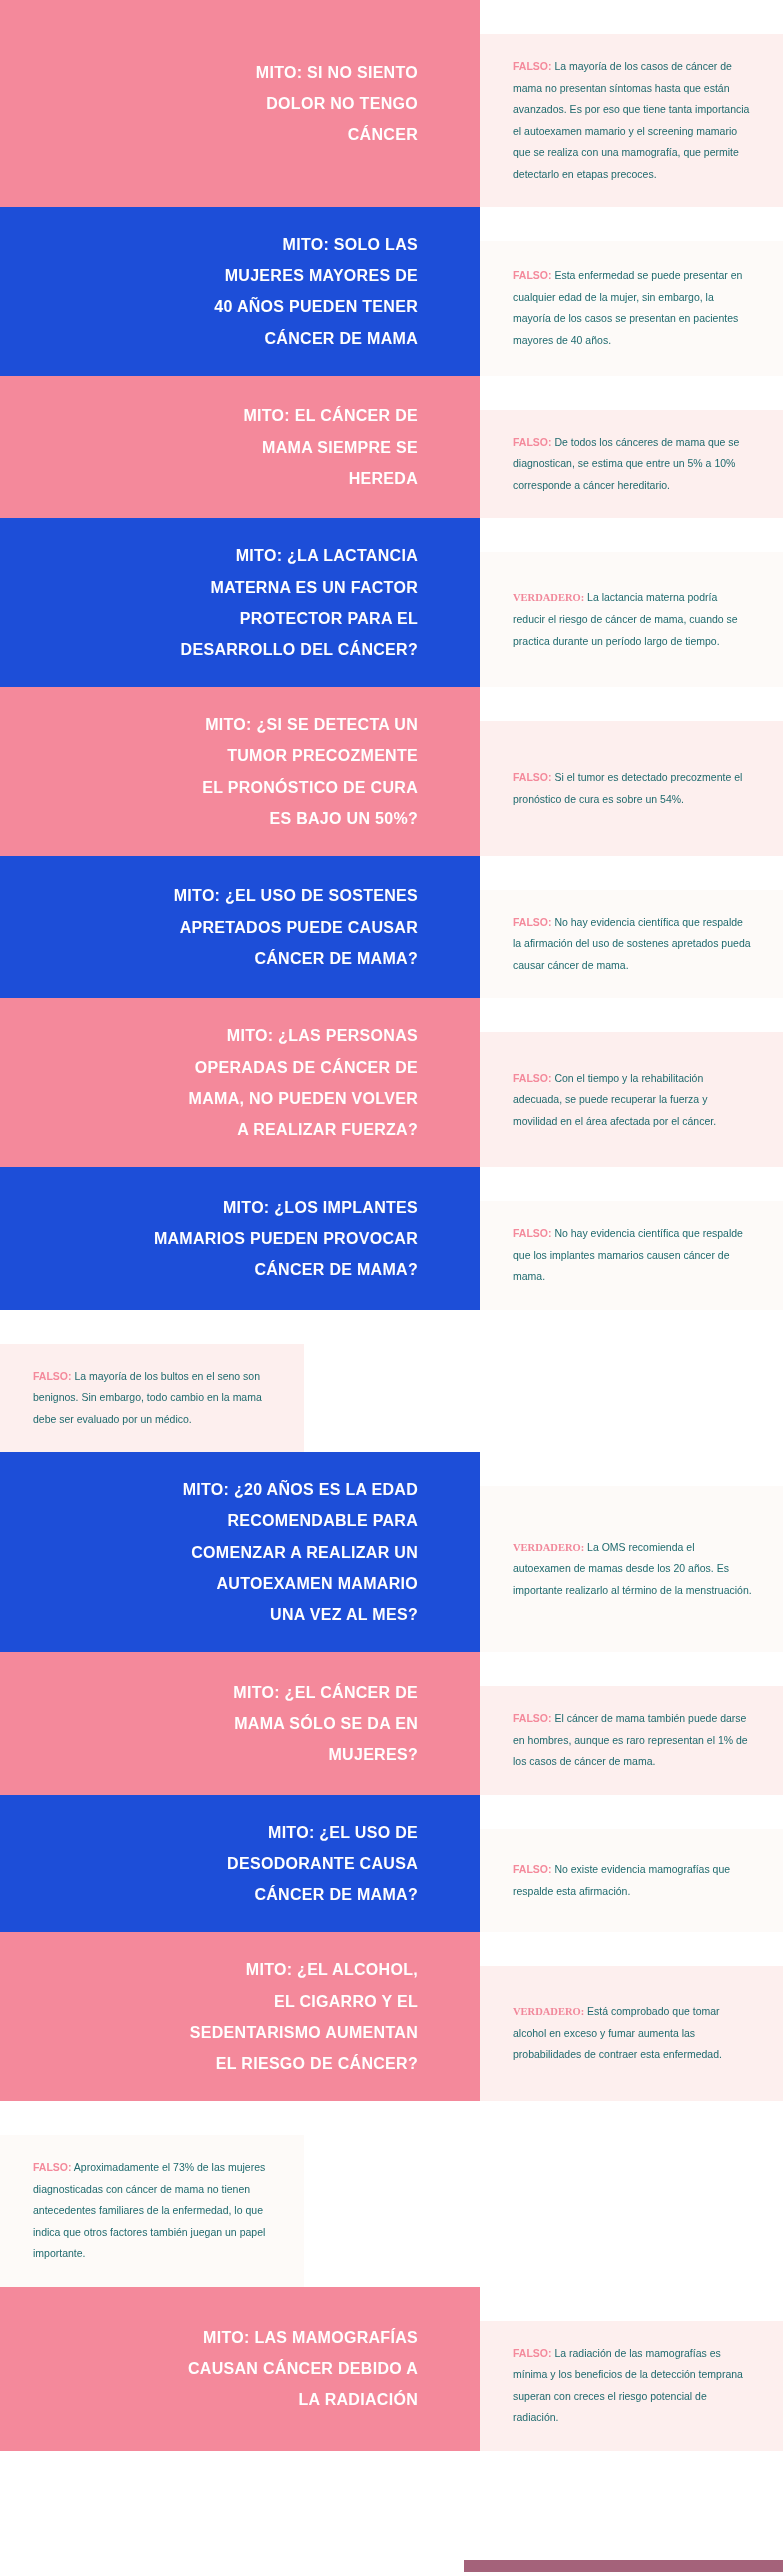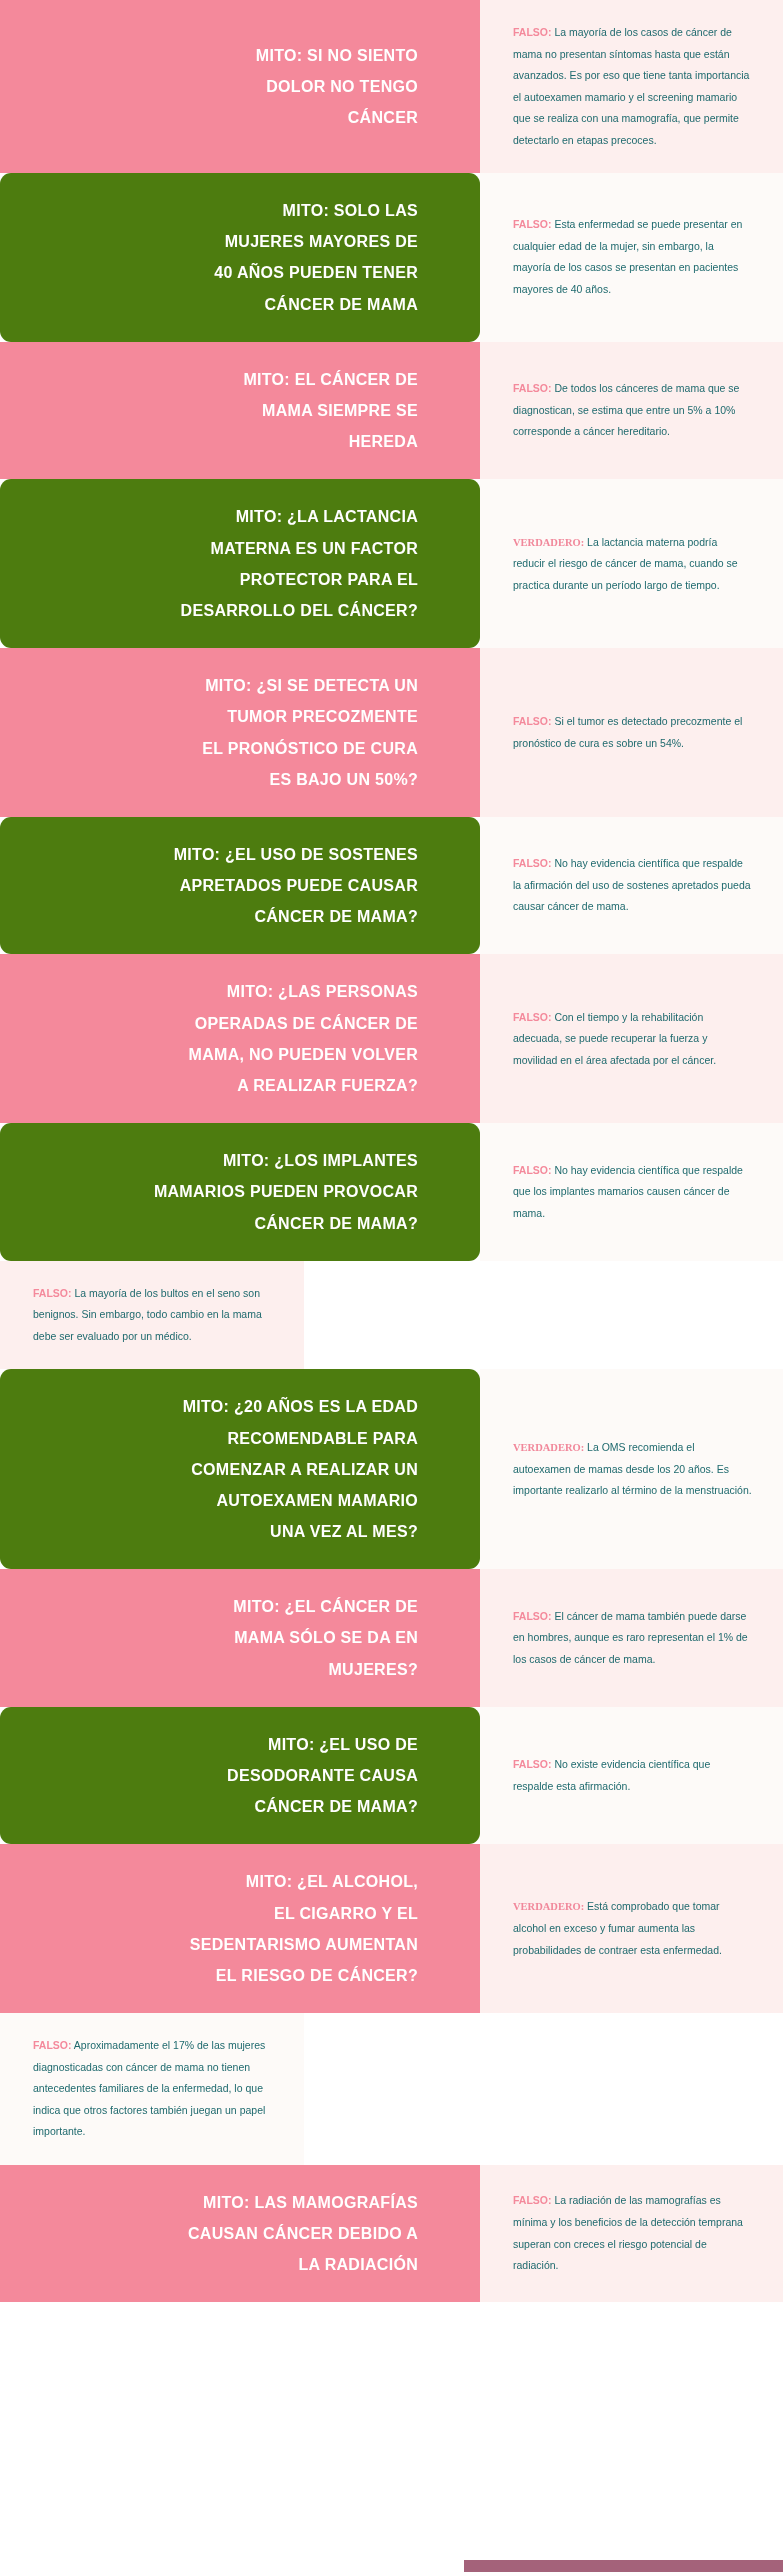"FALSO: La mayoría de los" .fact-cell { margin-top: none -> 34px }
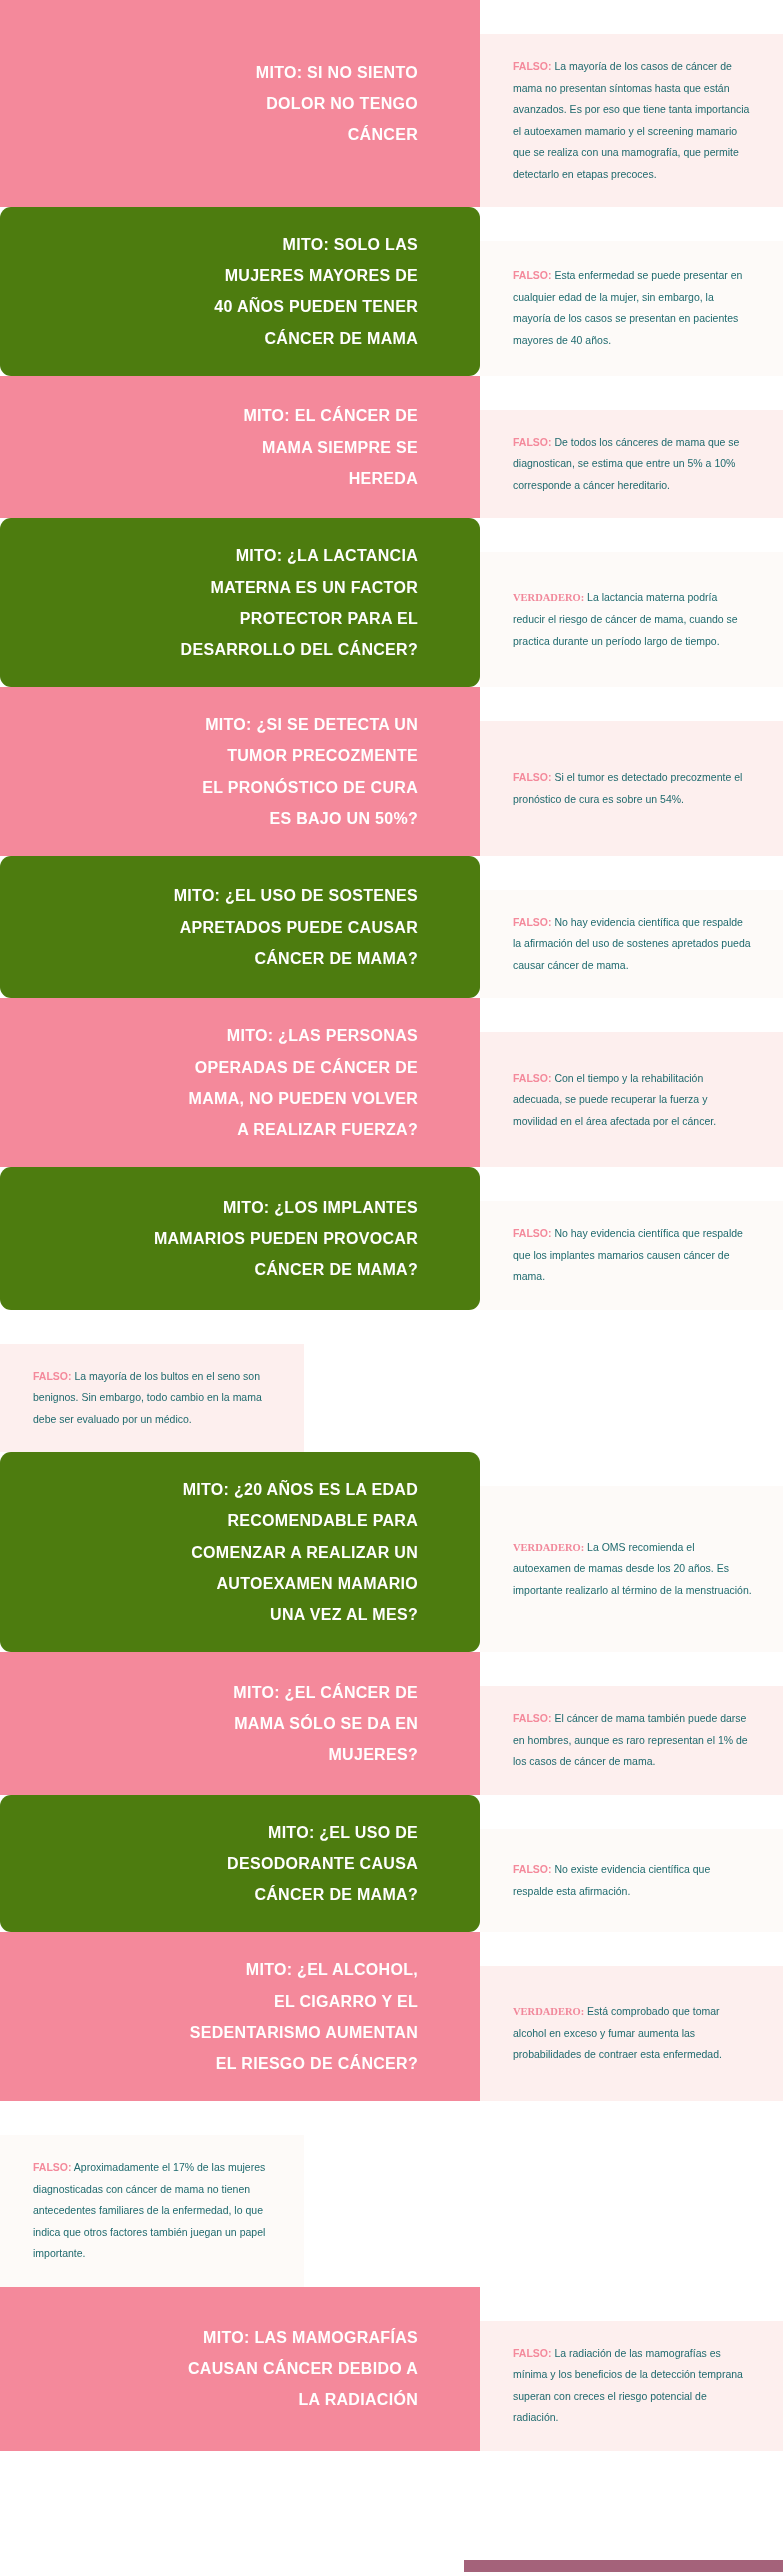"MITO: SOLO LAS" .row.variant-b .myth-cell { background: #4d7c0f -> #1d4ed8; border-radius: 11px -> none }
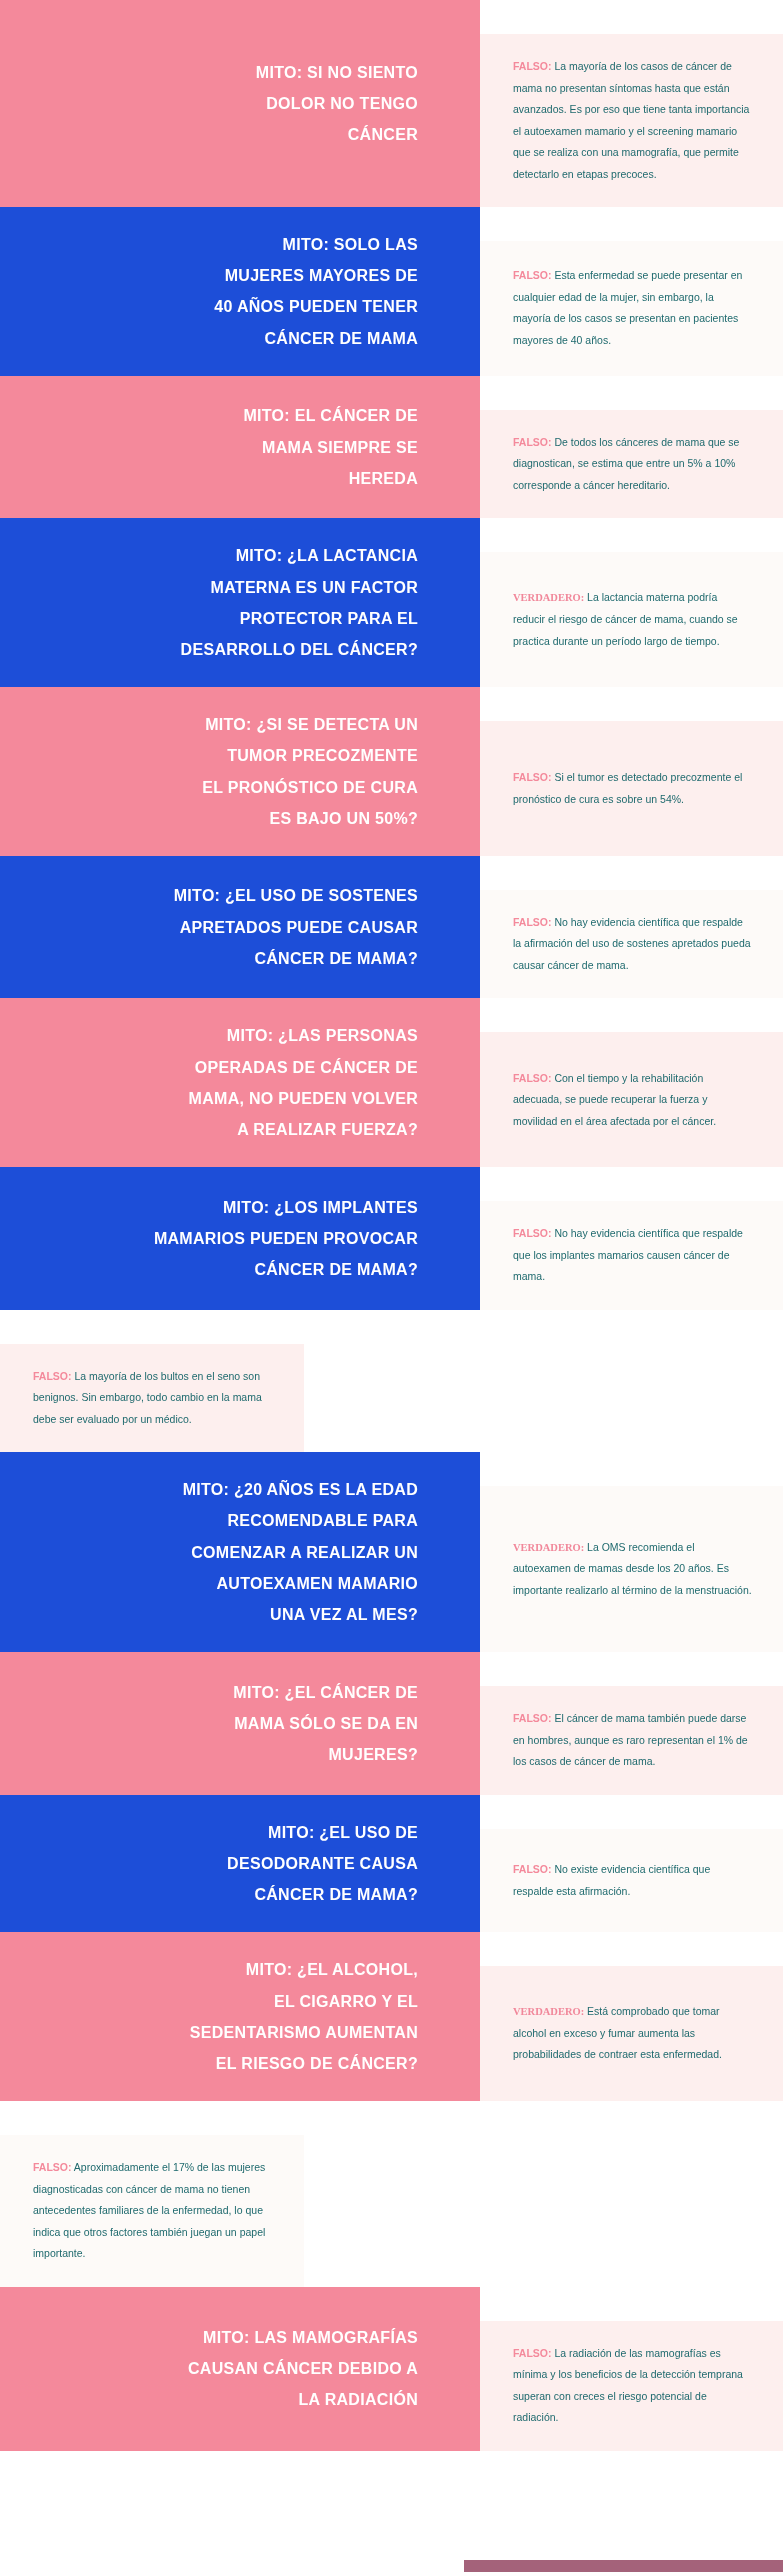"No existe evidencia científica que" span.fact-body { text: científica -> mamografías }
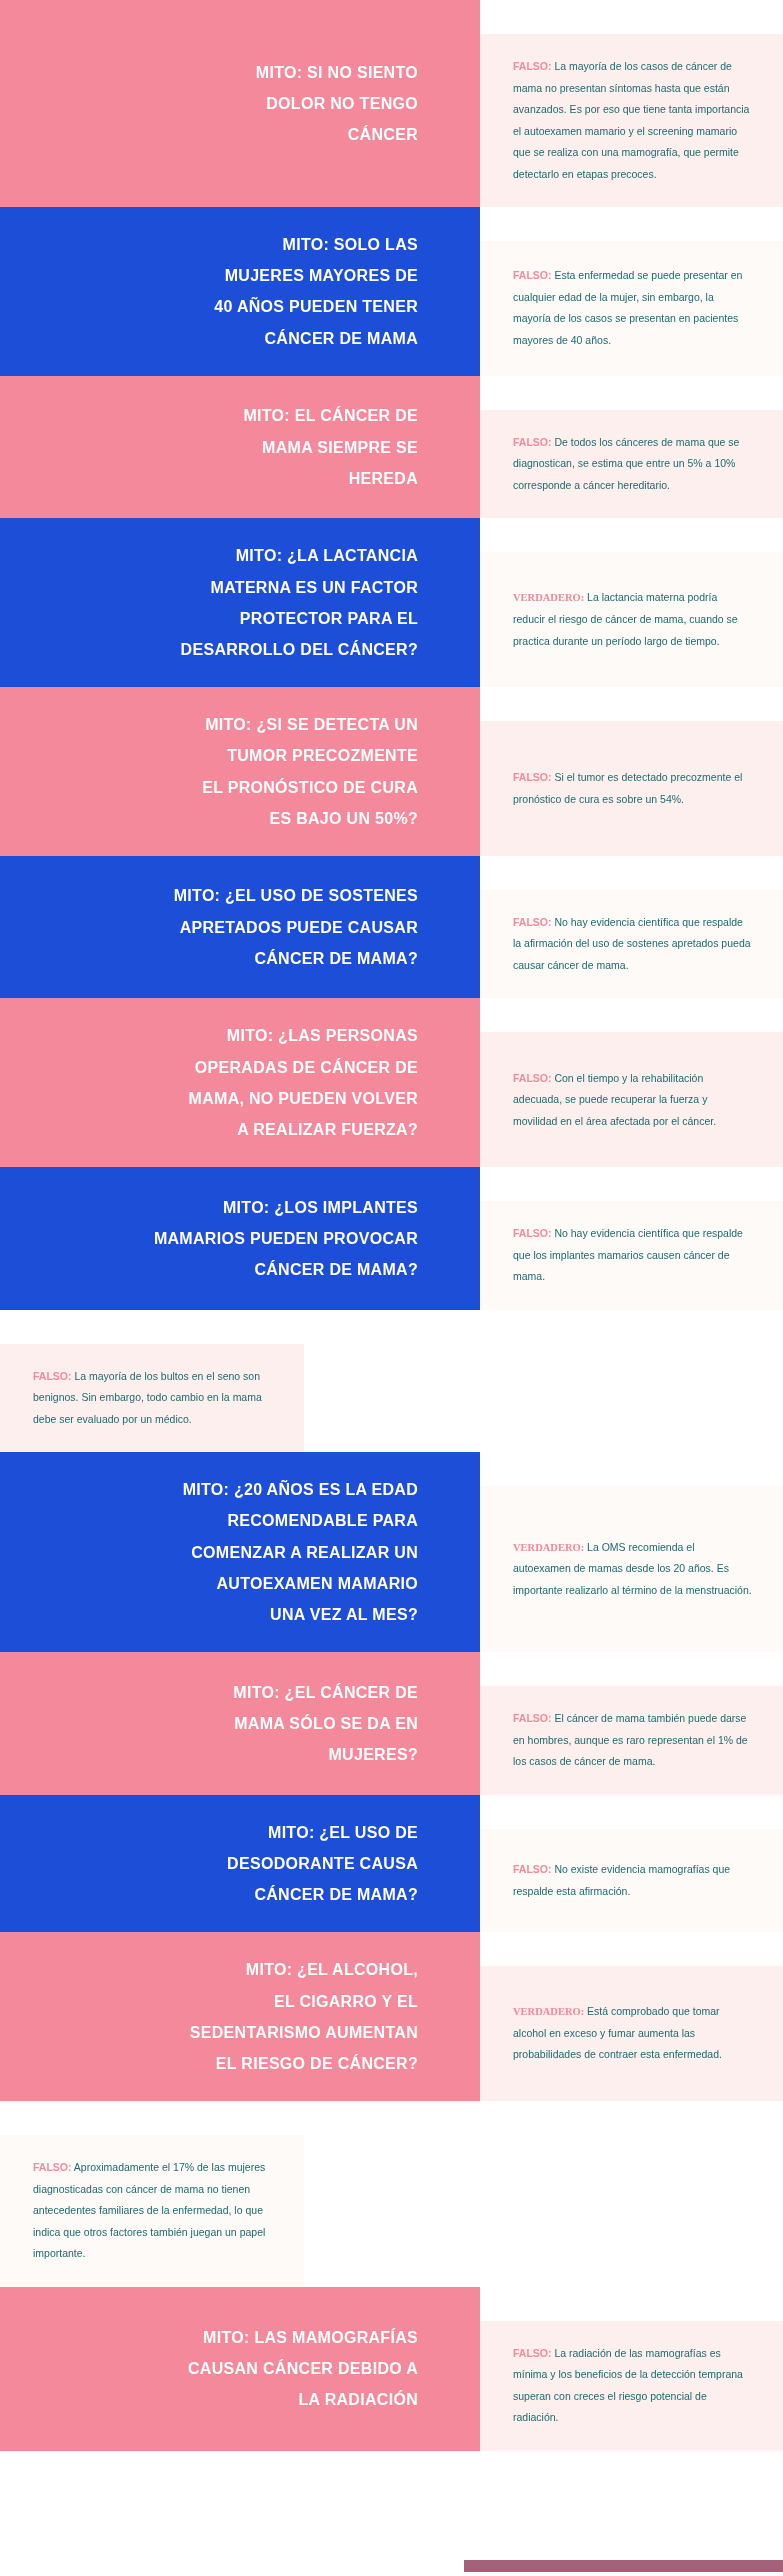"Aproximadamente el 17% de las" span.fact-body { text: 17% -> 73% }
